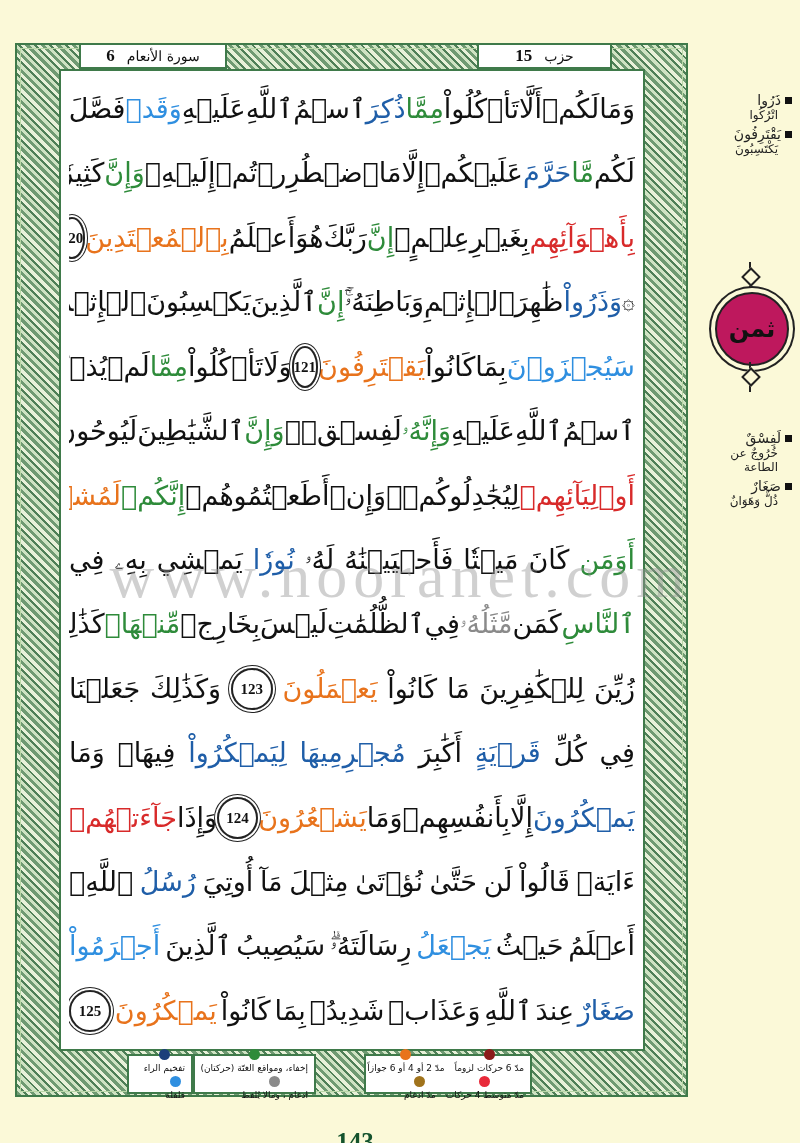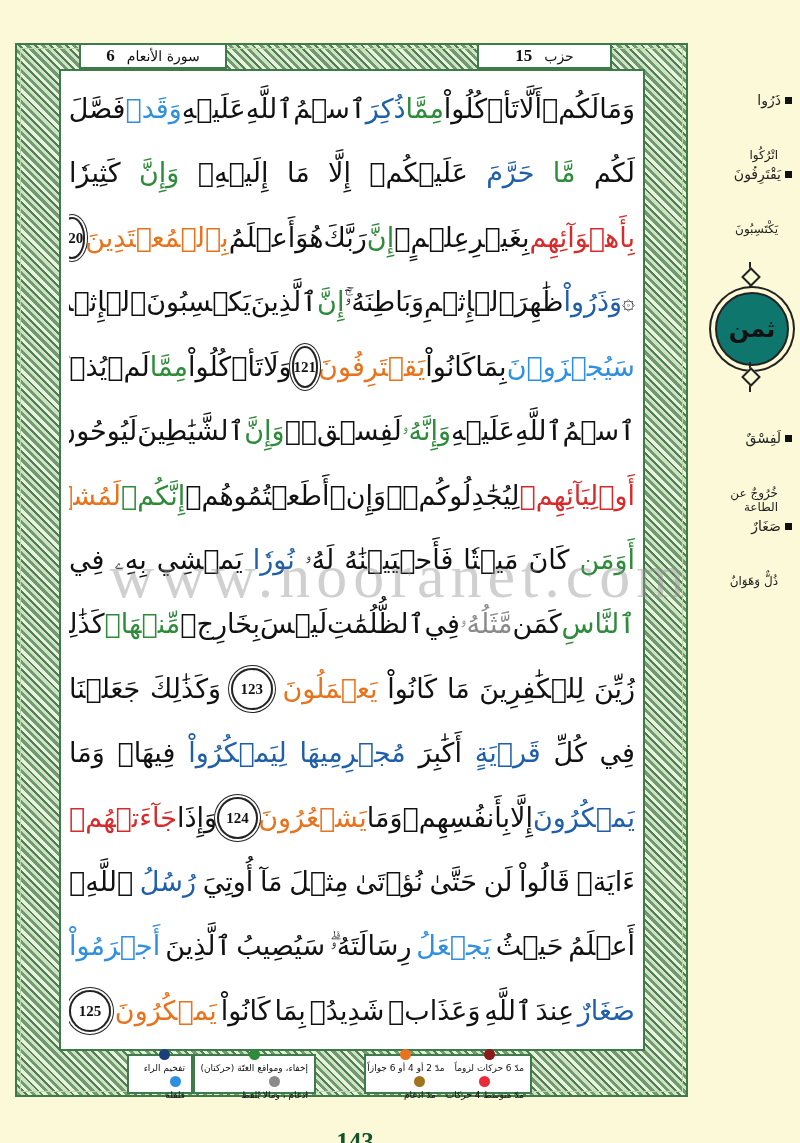"اتْرُكُوا" .notes .def { margin-top: 40px -> none }
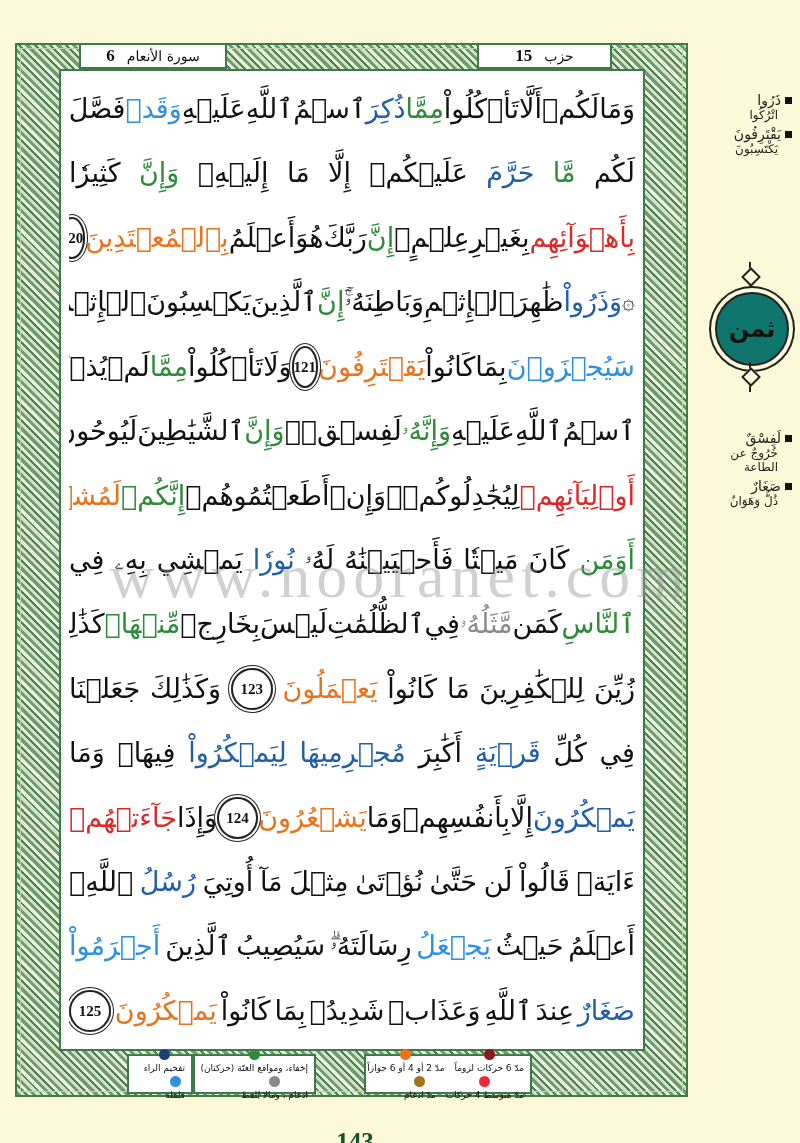"ٱضۡطُرِرۡتُمۡ" span.w { html: none -> <span>ٱضۡطُرِرۡتُمۡ</span> }
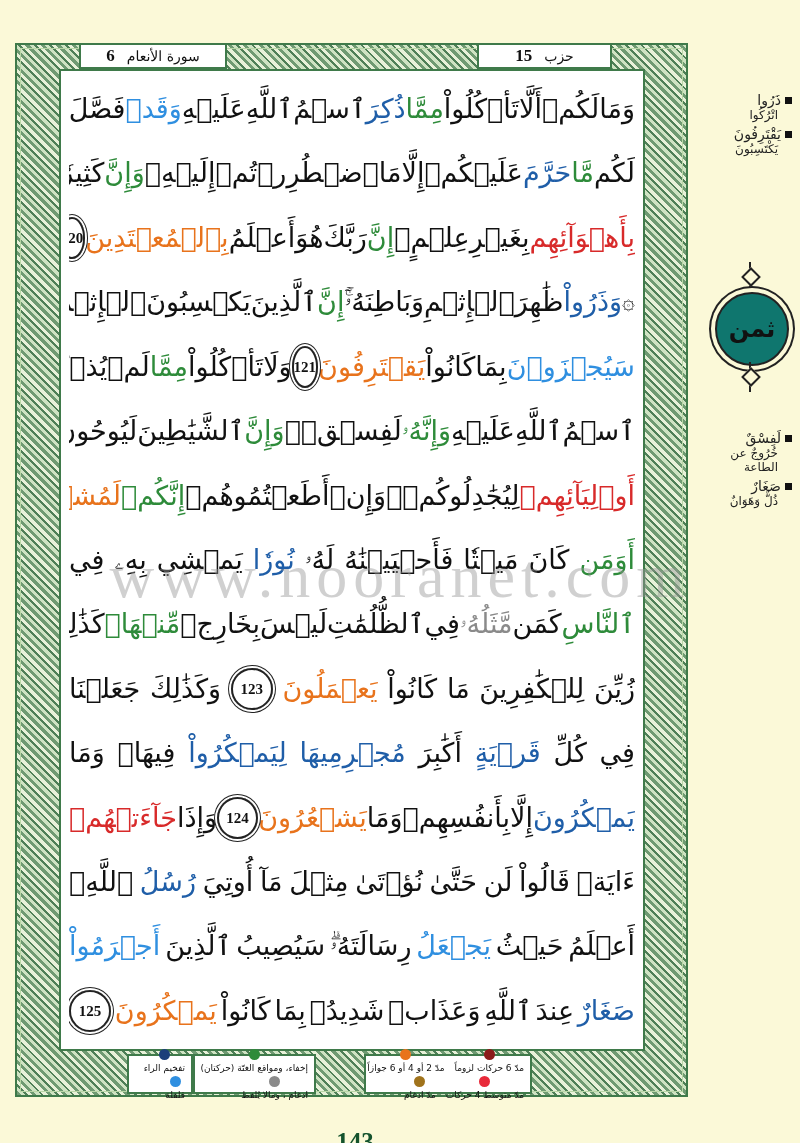"ثمن" .thumn .ring { background: #0f766e -> #be185d }
